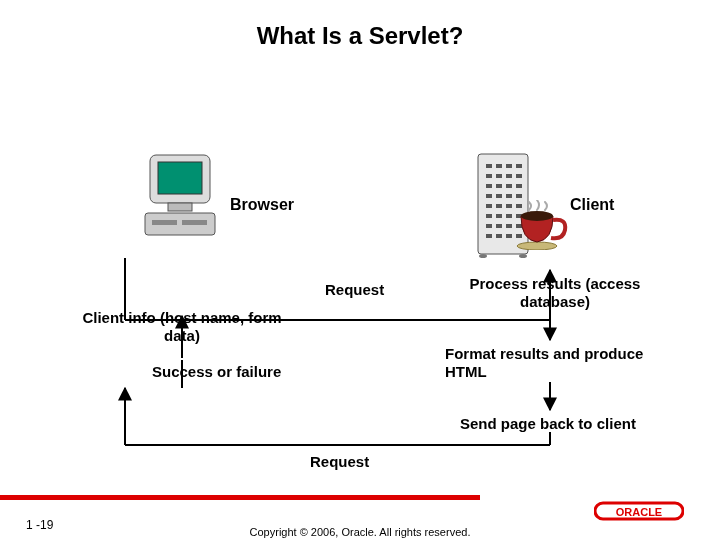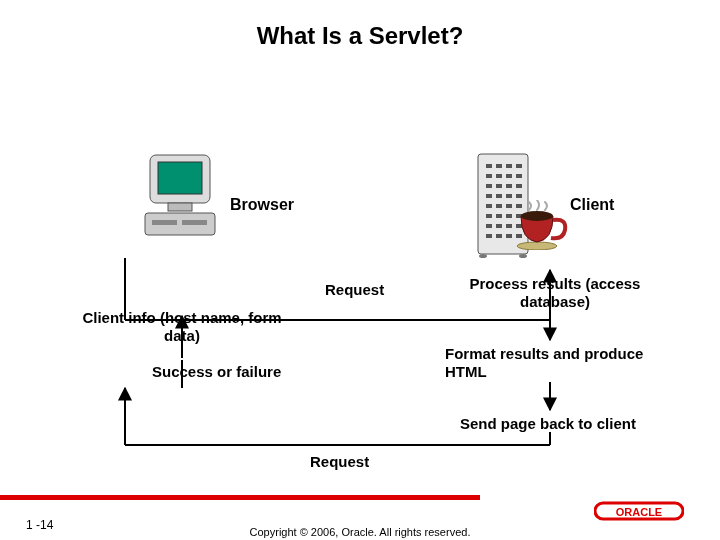"1 -14" div.slidenum { text: -14 -> -19 }
